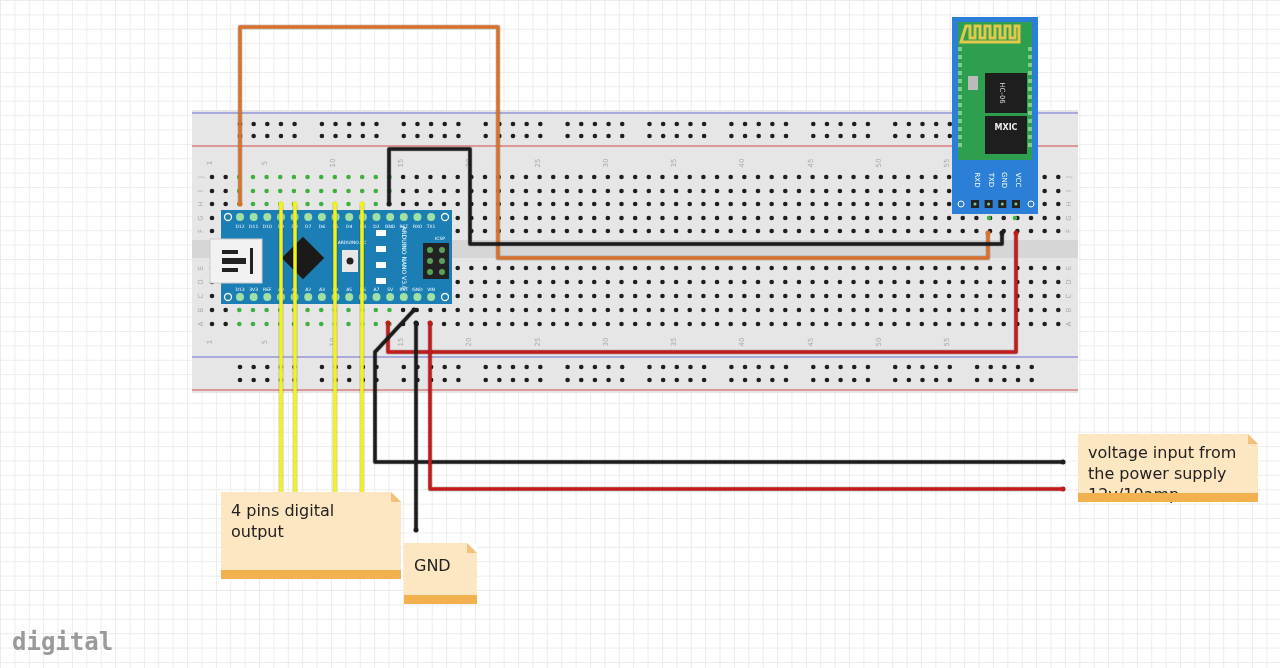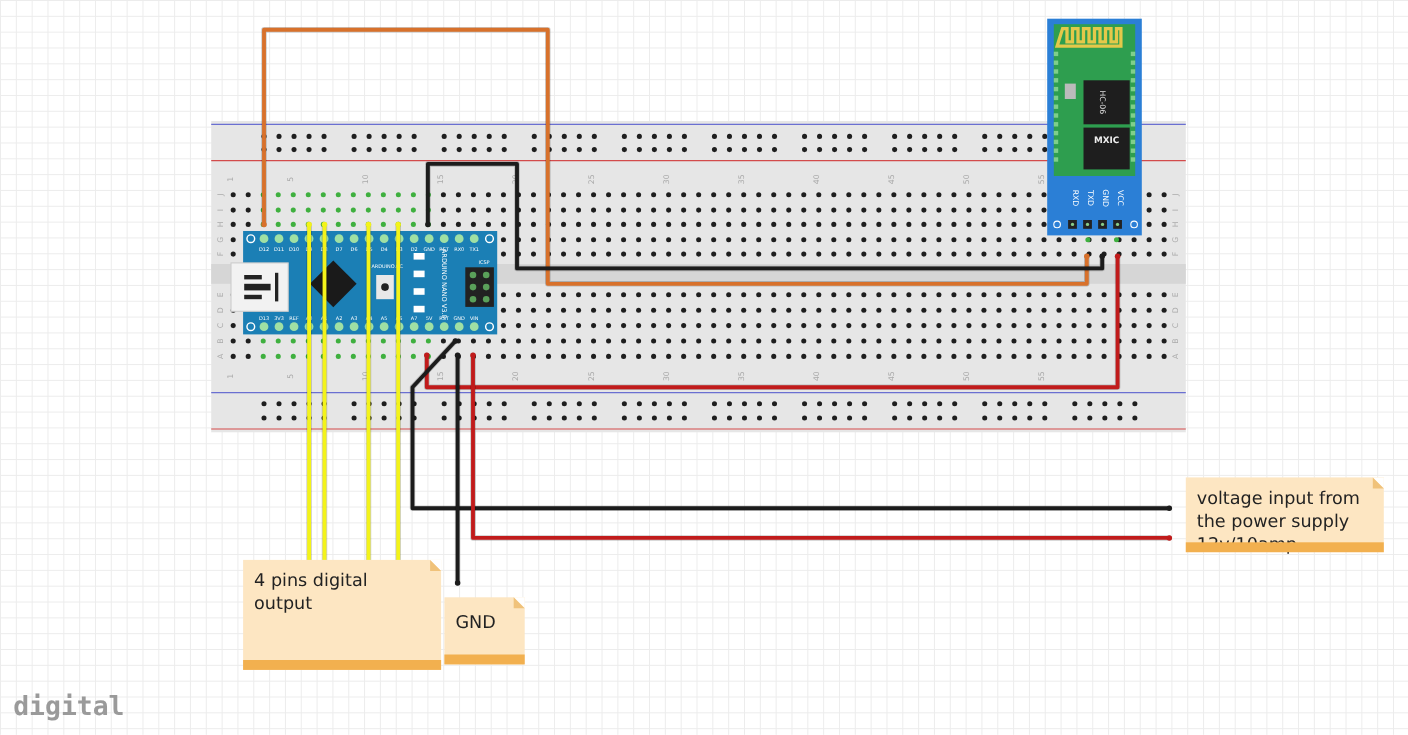"4 pins digital" div.note { height: 100px -> 87px; top: 509px -> 492px }
